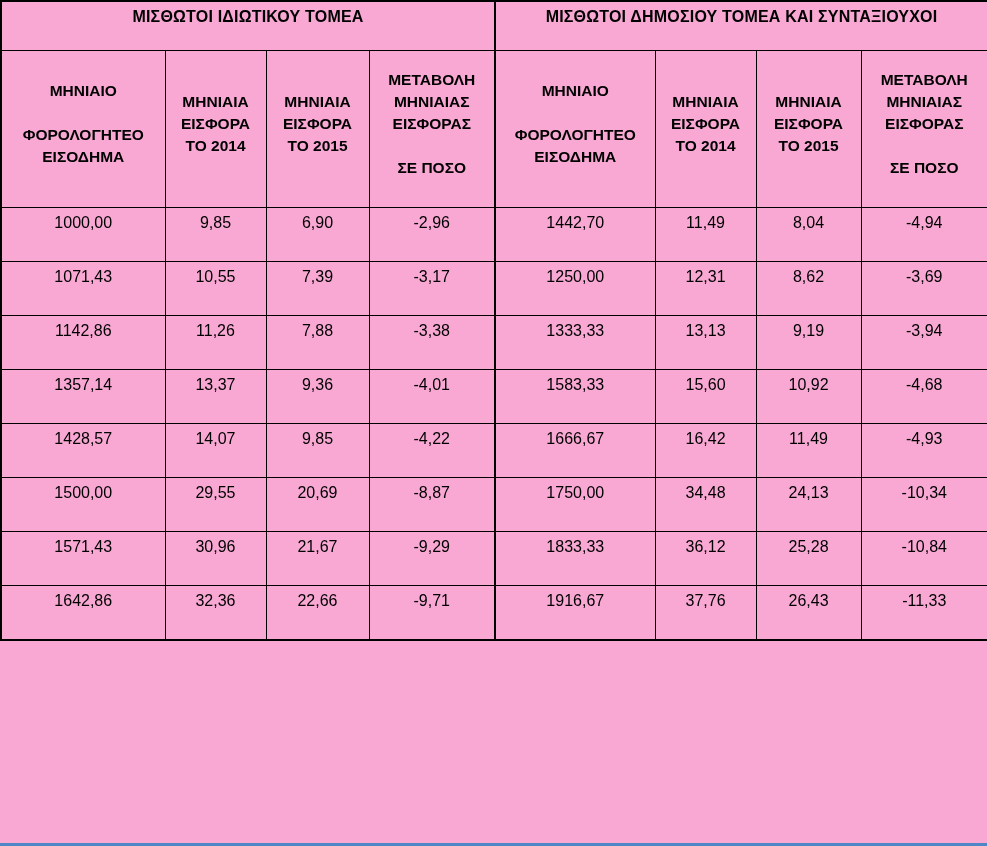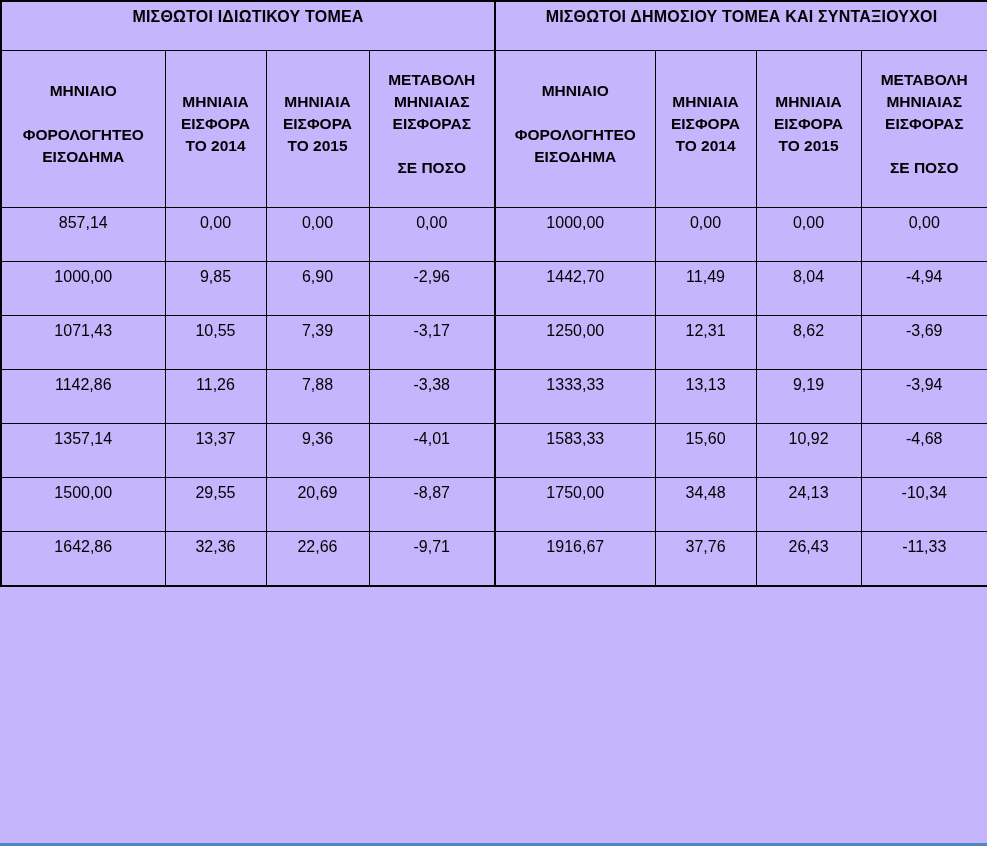"ΜΙΣΘΩΤΟΙ ΙΔΙΩΤΙΚΟΥ ΤΟΜΕΑ" .page { background: #c4b5fd -> #f9a8d4 }
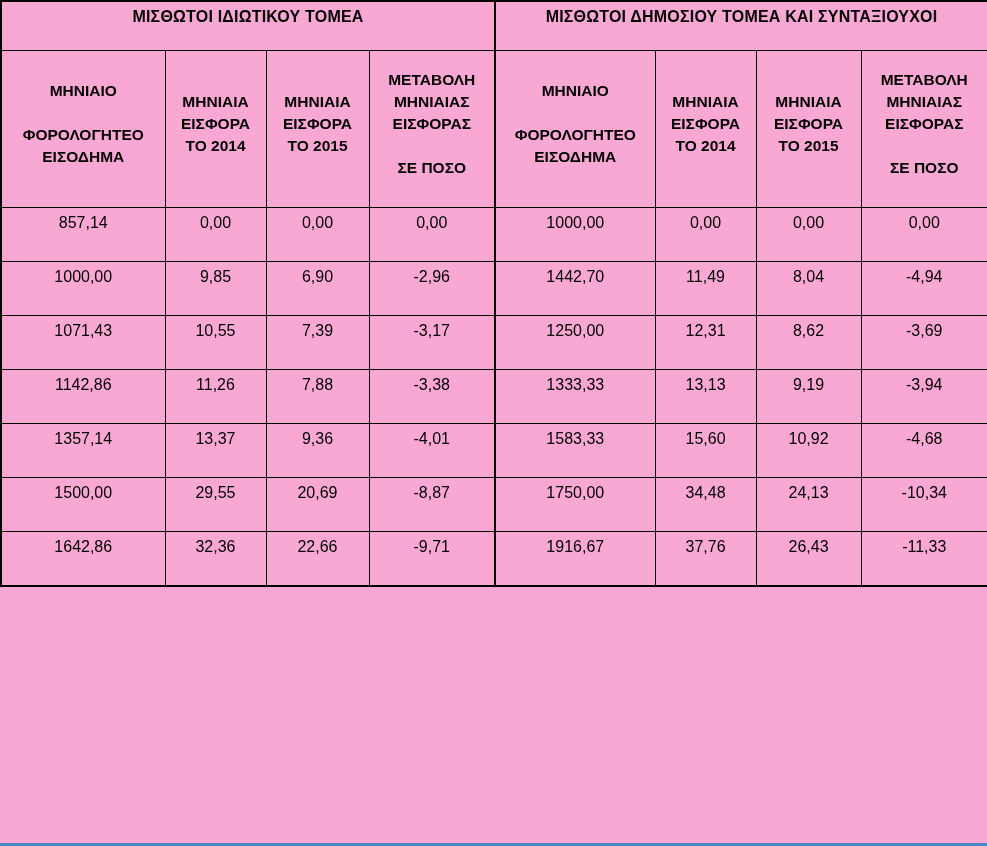"857,14" tr { html: <tr> <td>857,14</td> <td>0,00</td> <td>0,00</td> <td>0,00</td> <td>1000,00</td> <td>0,00</td> <td>0,00</td> <td>0,00</td> </tr> -> none }
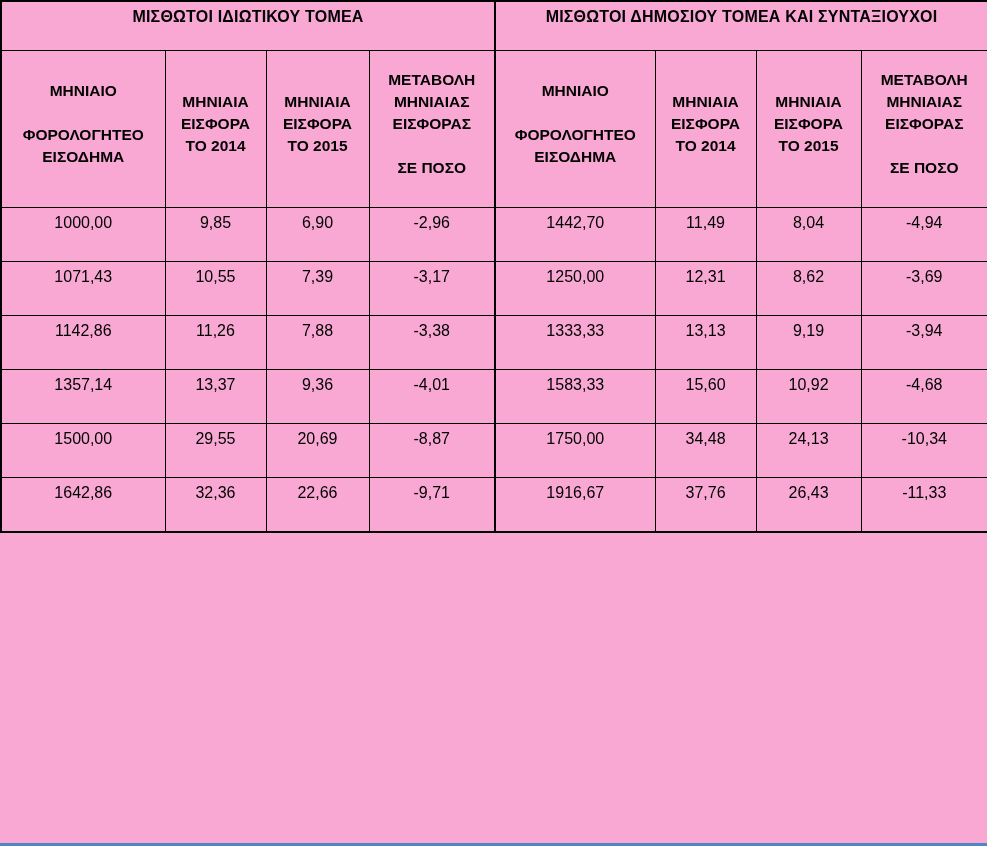"1428,57" tr { html: none -> <tr> <td>1428,57</td> <td>14,07</td> <td>9,85</td> <td>-4,22</td> <td>1666,67</td> <td>16,42</td> <td>11,49</td> <td>-4,93</td> </tr> }
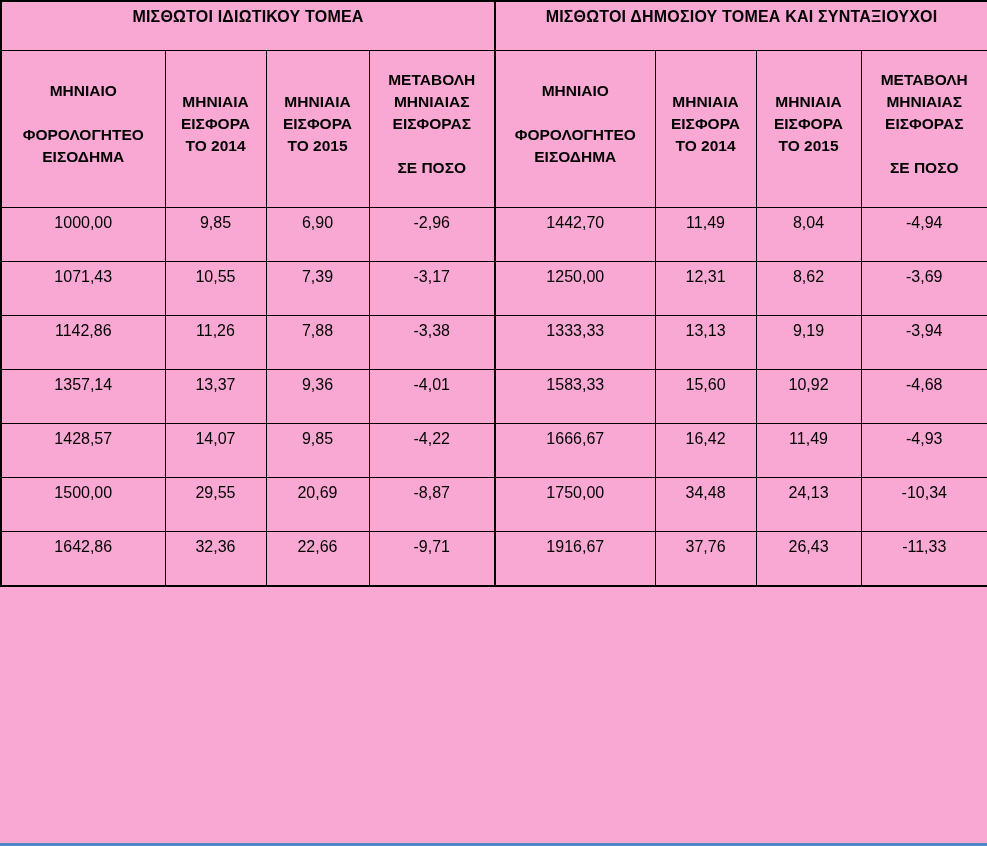"1571,43" tr { html: none -> <tr> <td>1571,43</td> <td>30,96</td> <td>21,67</td> <td>-9,29</td> <td>1833,33</td> <td>36,12</td> <td>25,28</td> <td>-10,84</td> </tr> }
